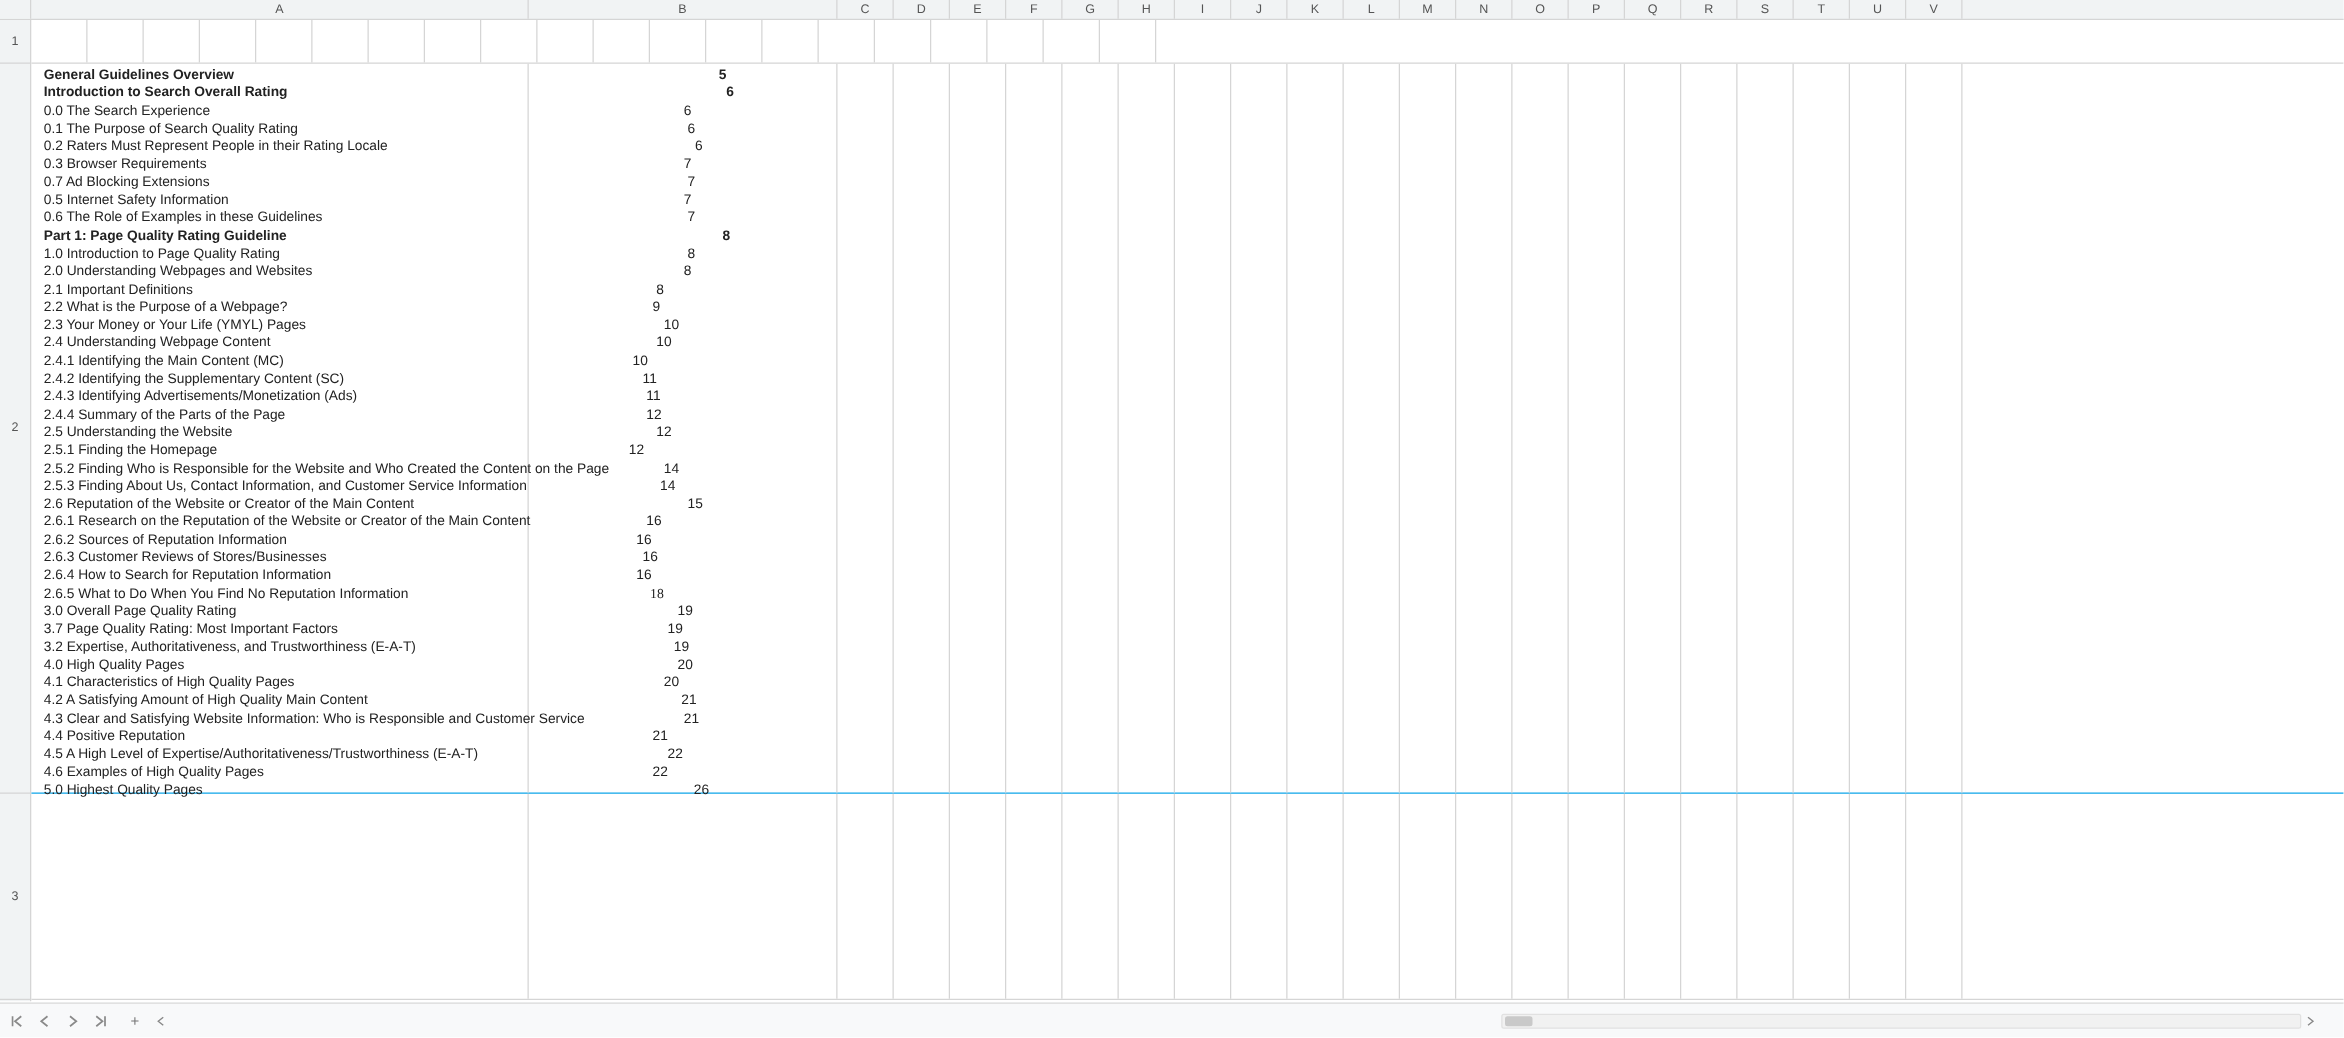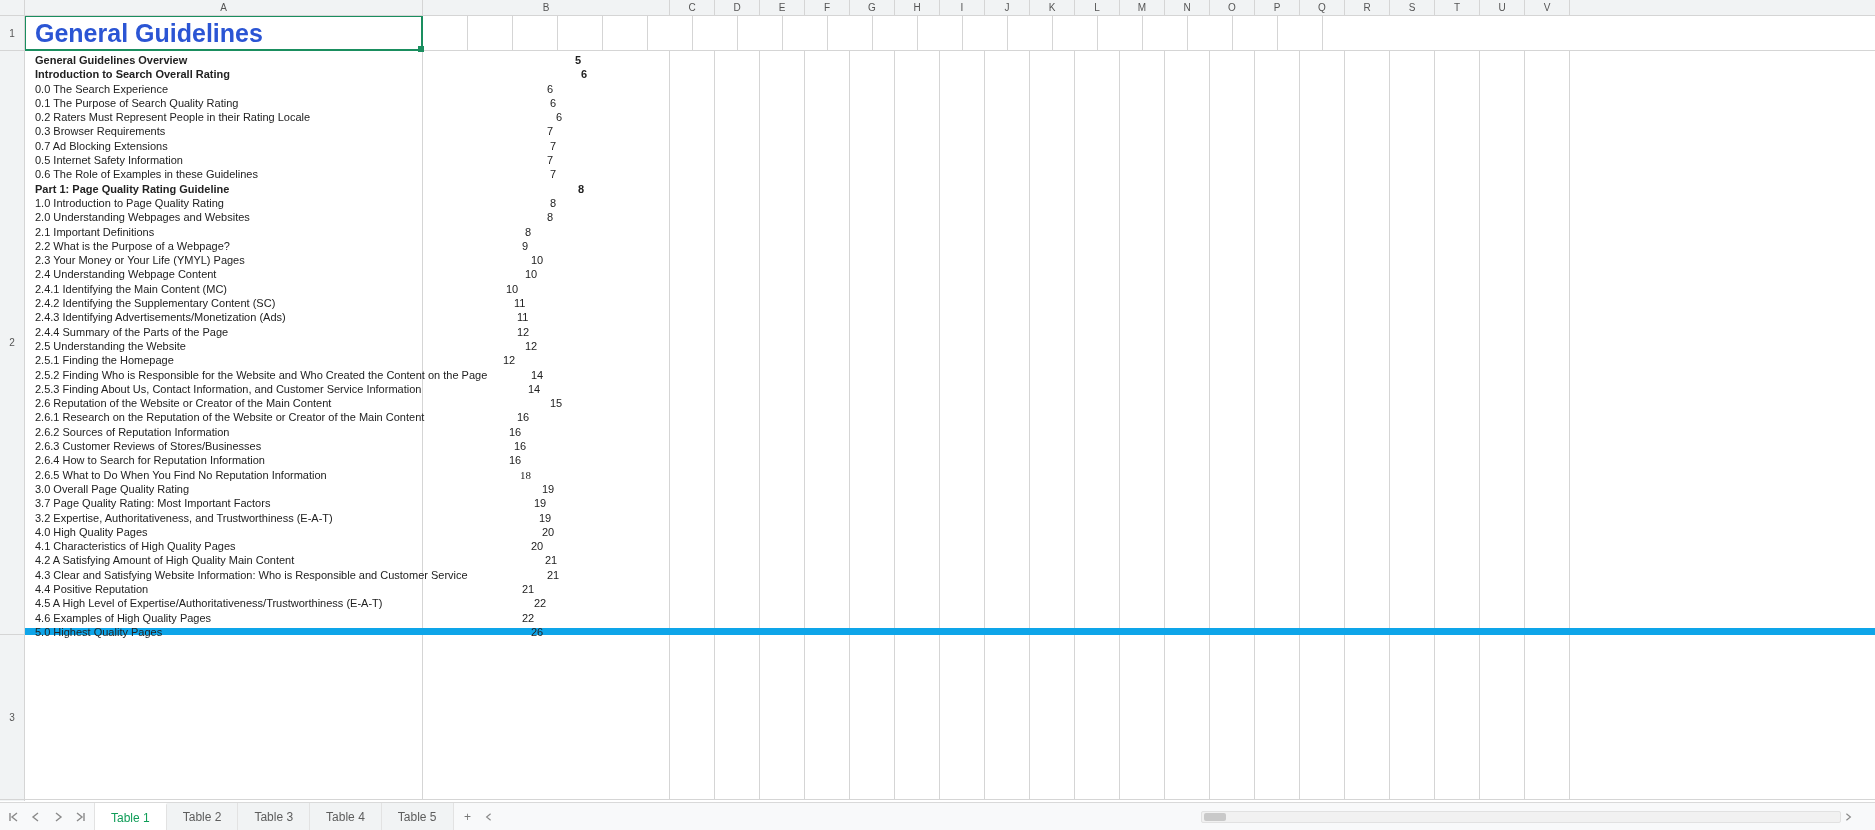"General Guidelines" div.cell-A1 { html: <div> <span>General Guidelines</span> <div> <div></div> </div> </div> -> none }
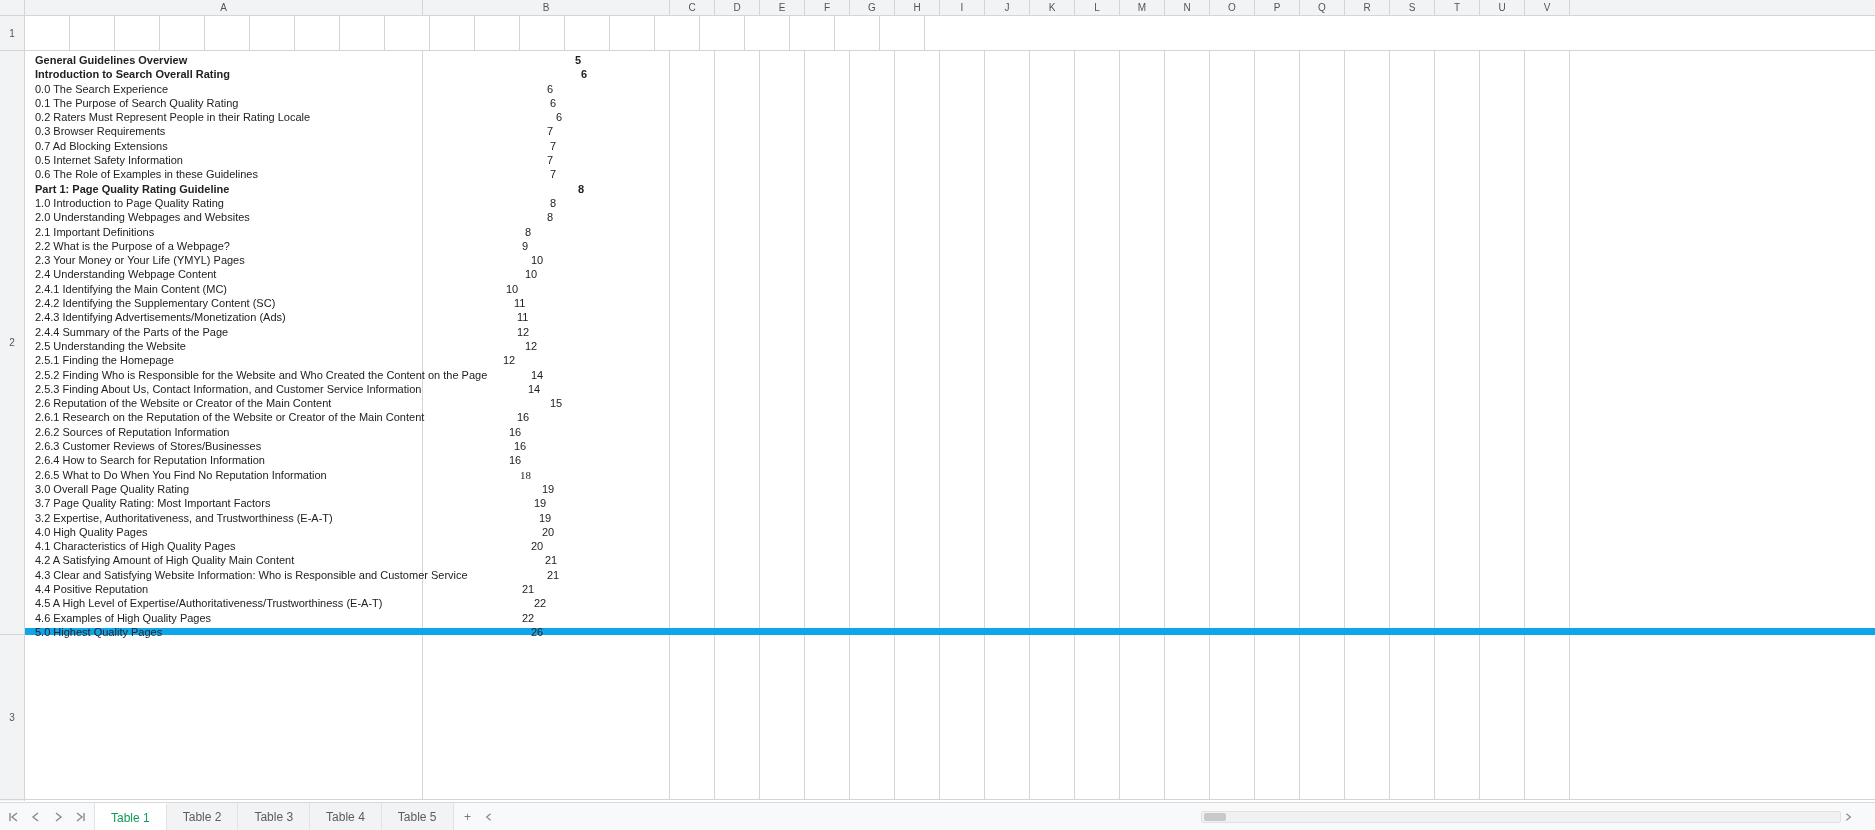"General Guidelines Overview" .row2 { border-bottom: 7px solid #0ea5e9 -> 1px solid #0ea5e9 }
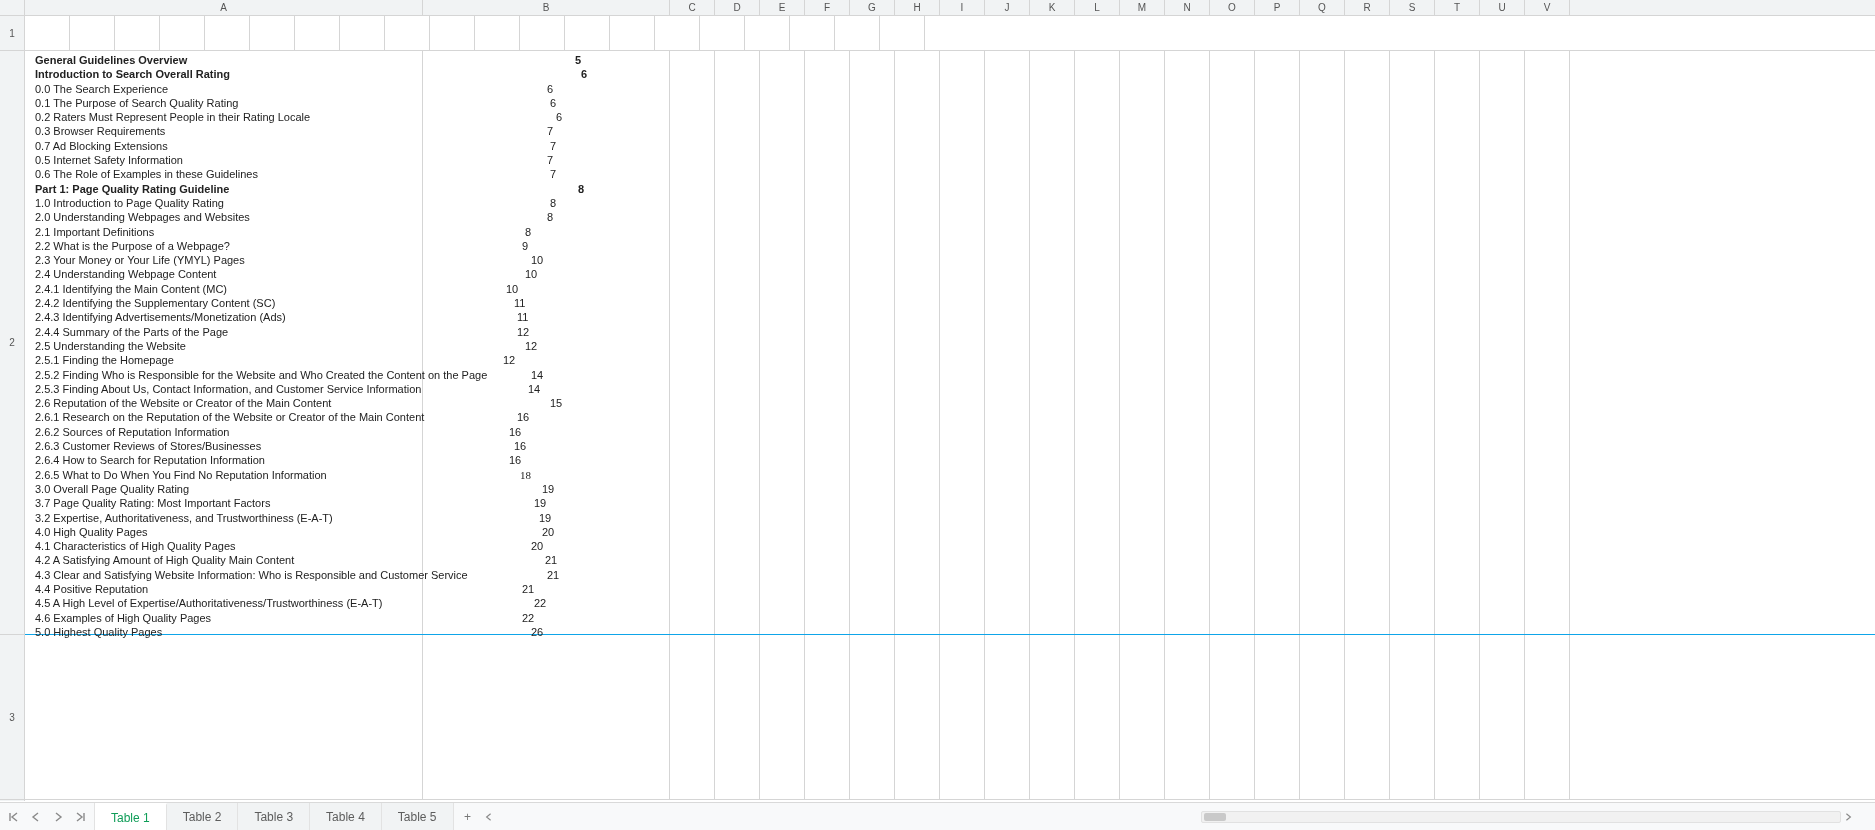"26" span { left: 105px -> 129px }
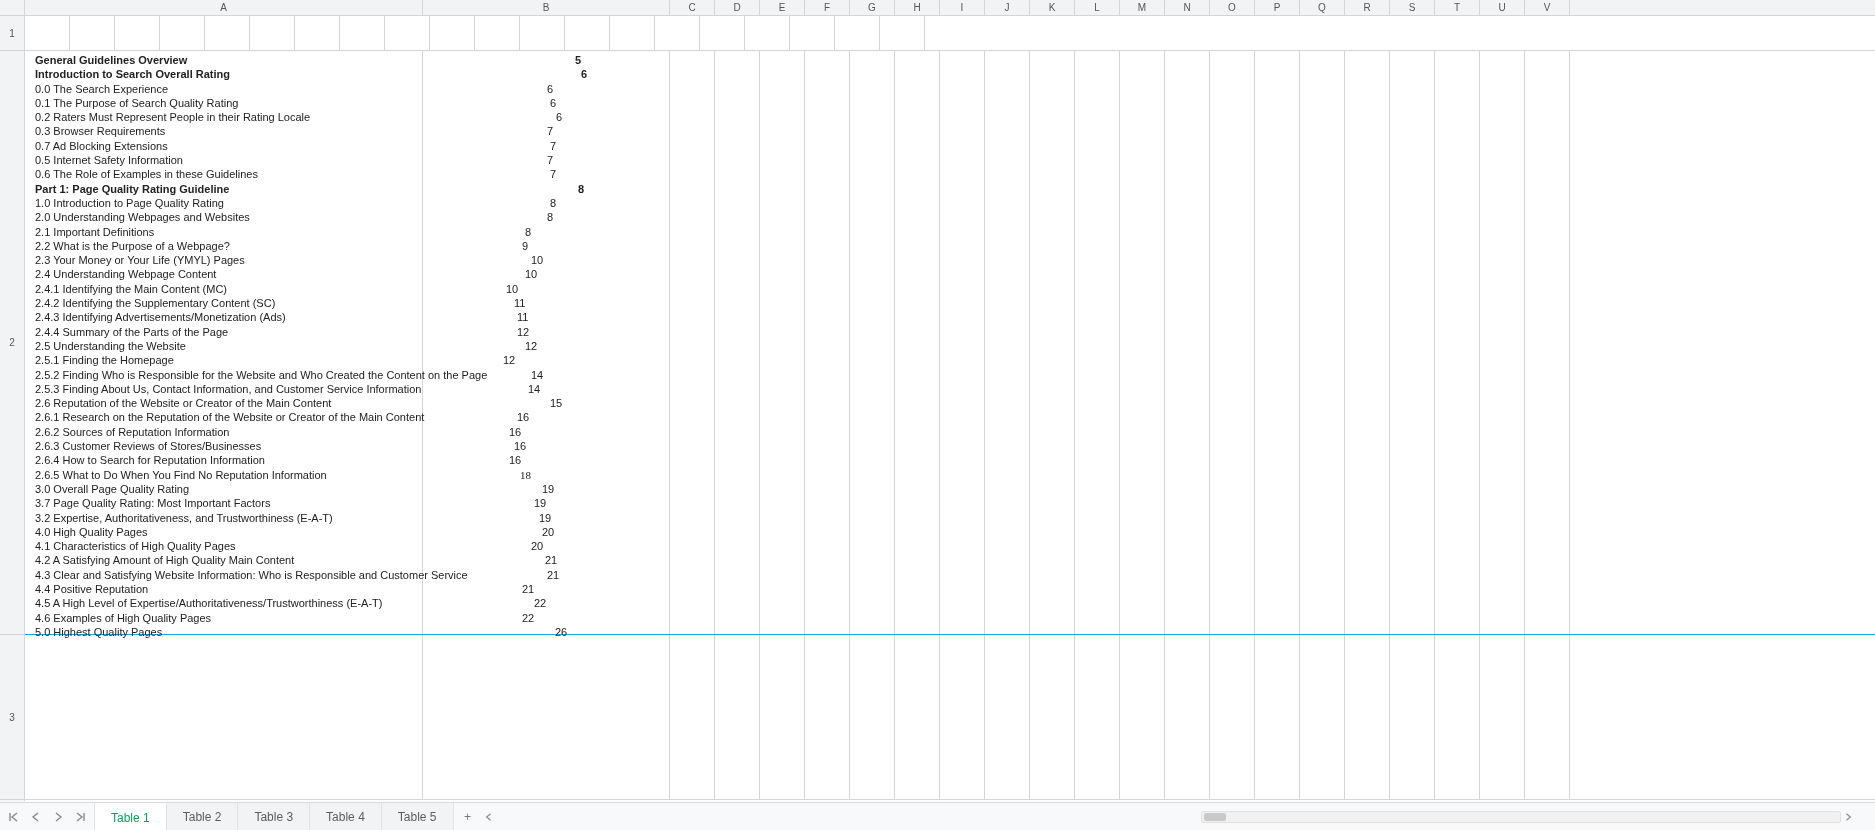"Table 1" div.tabs { html: <div> <div> <span>Table 1</span> </div> <div> <span>Table 2</span> </div> <div> <span>Table 3</span> </div> <div> <span>Table 4</span> </div> <div> <span>Table 5</span> </div> </div> -> none }
